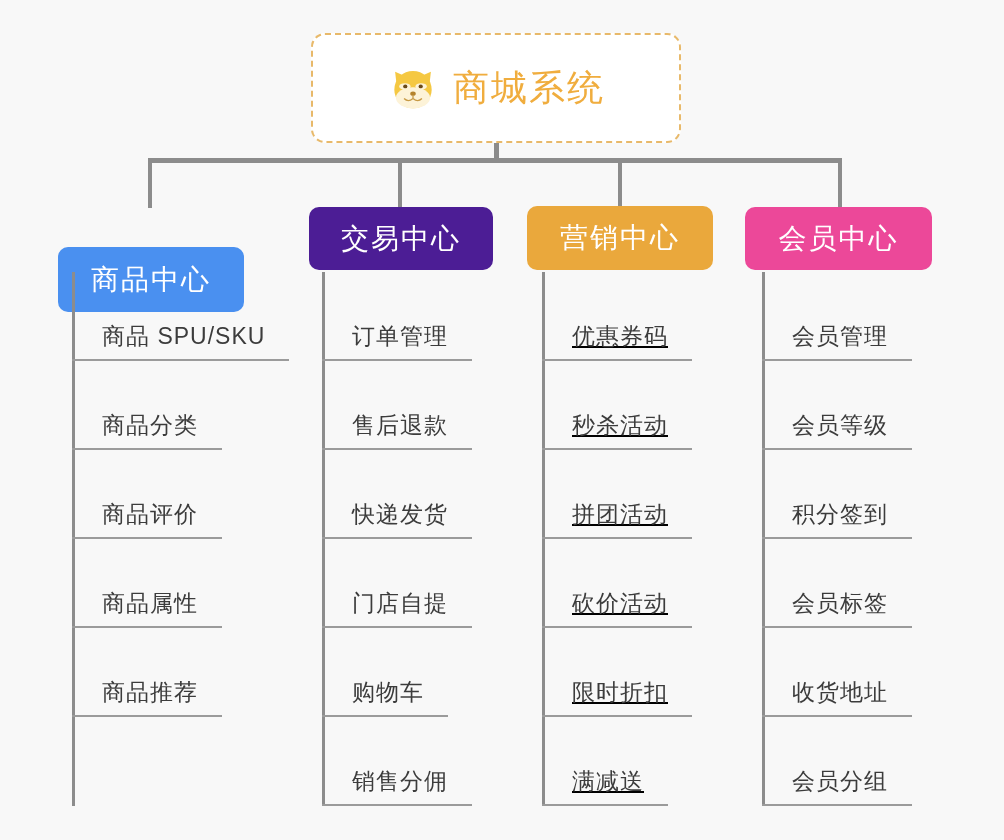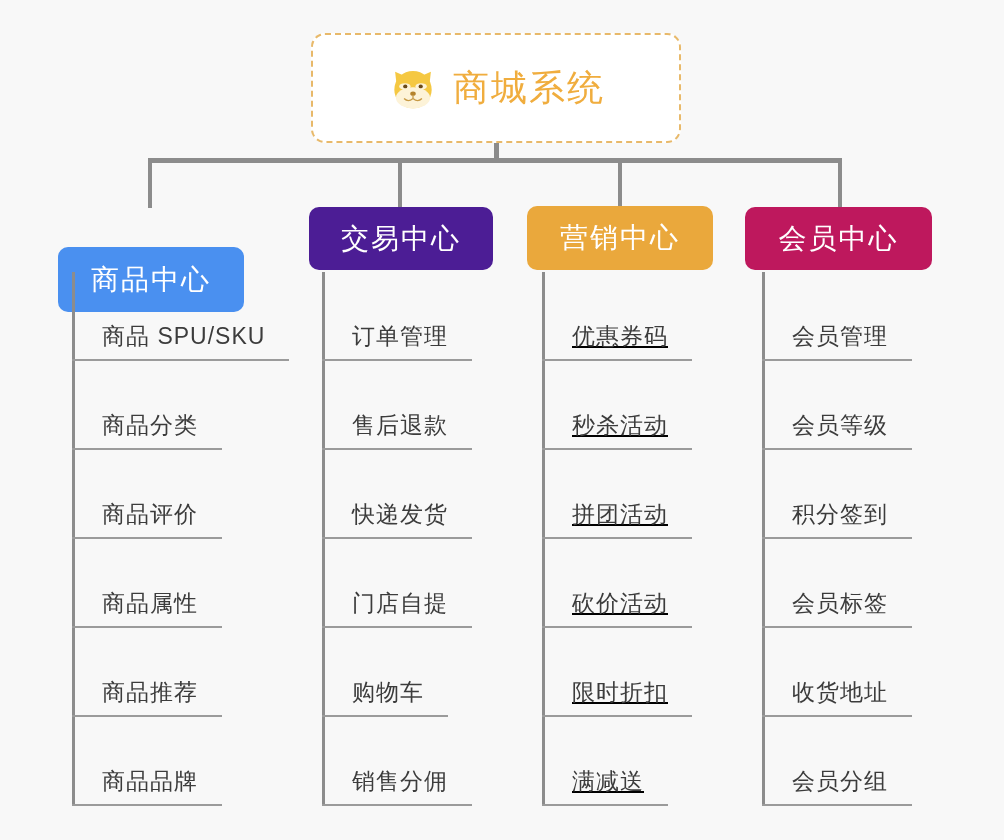"会员中心" div.cat-box { background: #be185d -> #ec4899 }
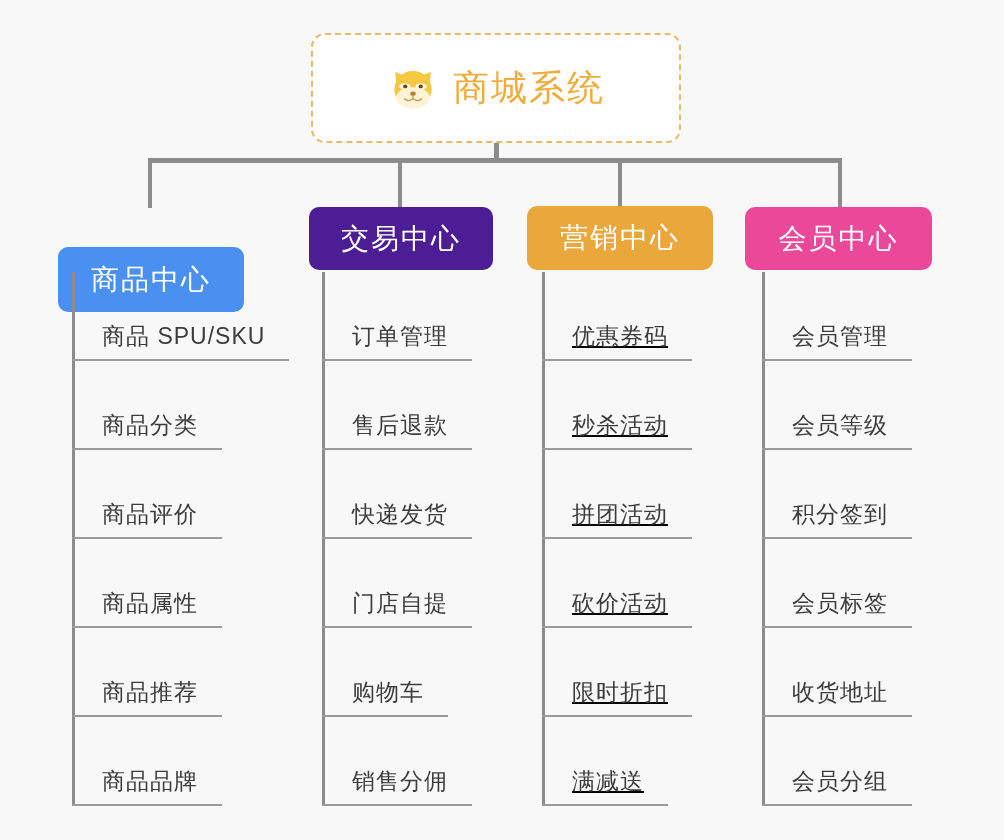"商品品牌" div.leaf { html: <div> <span>商品品牌</span> </div> -> none }
